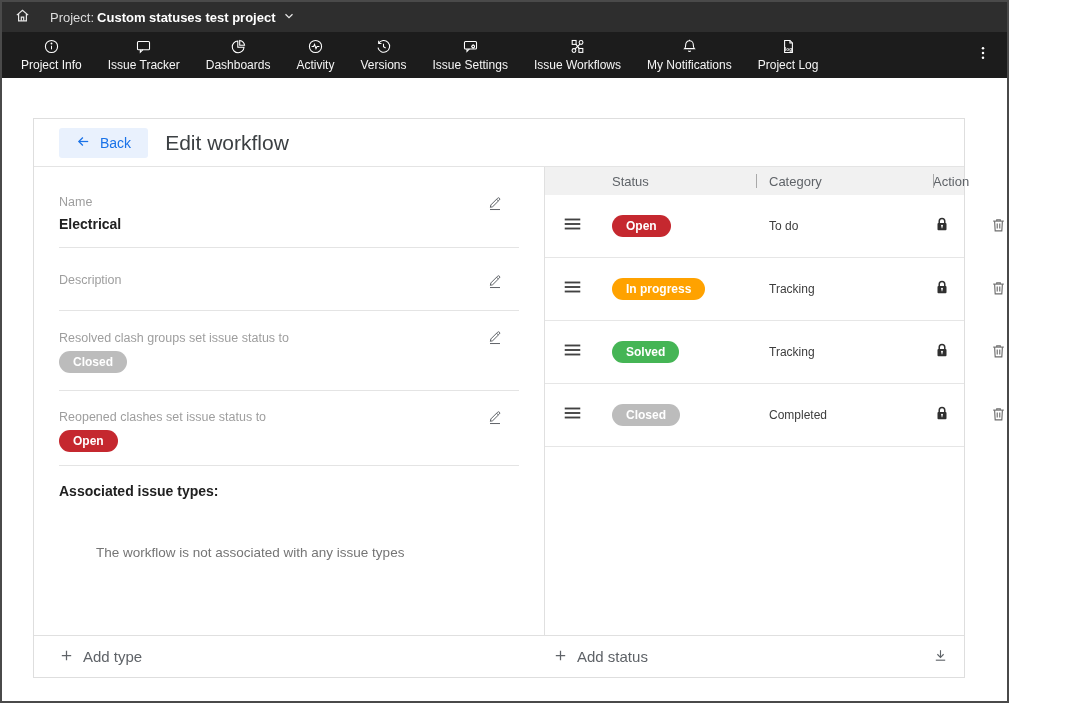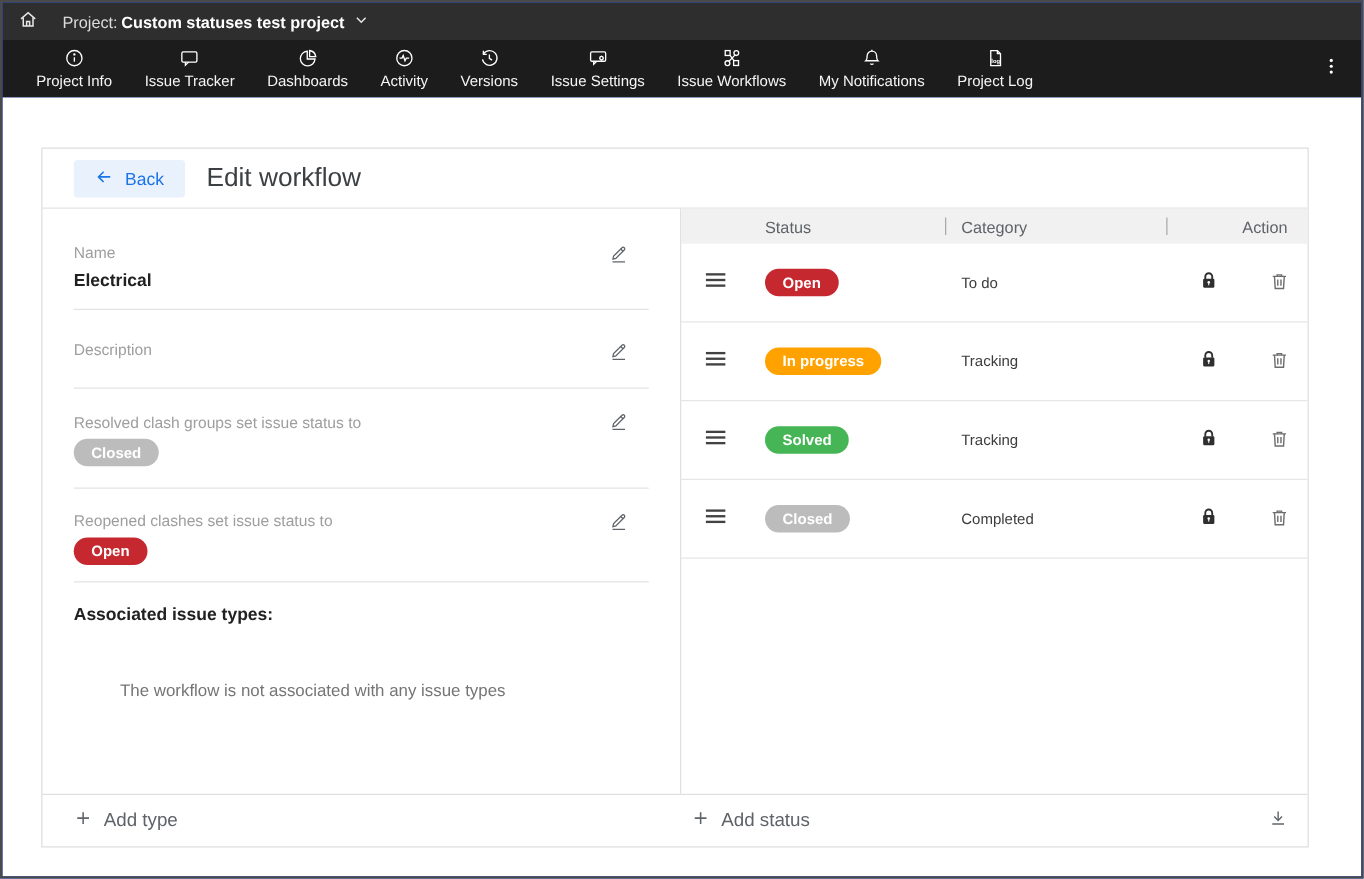"Project:" .window { background: #1d4ed8 -> #eab308; width: 1091px -> 1009px }
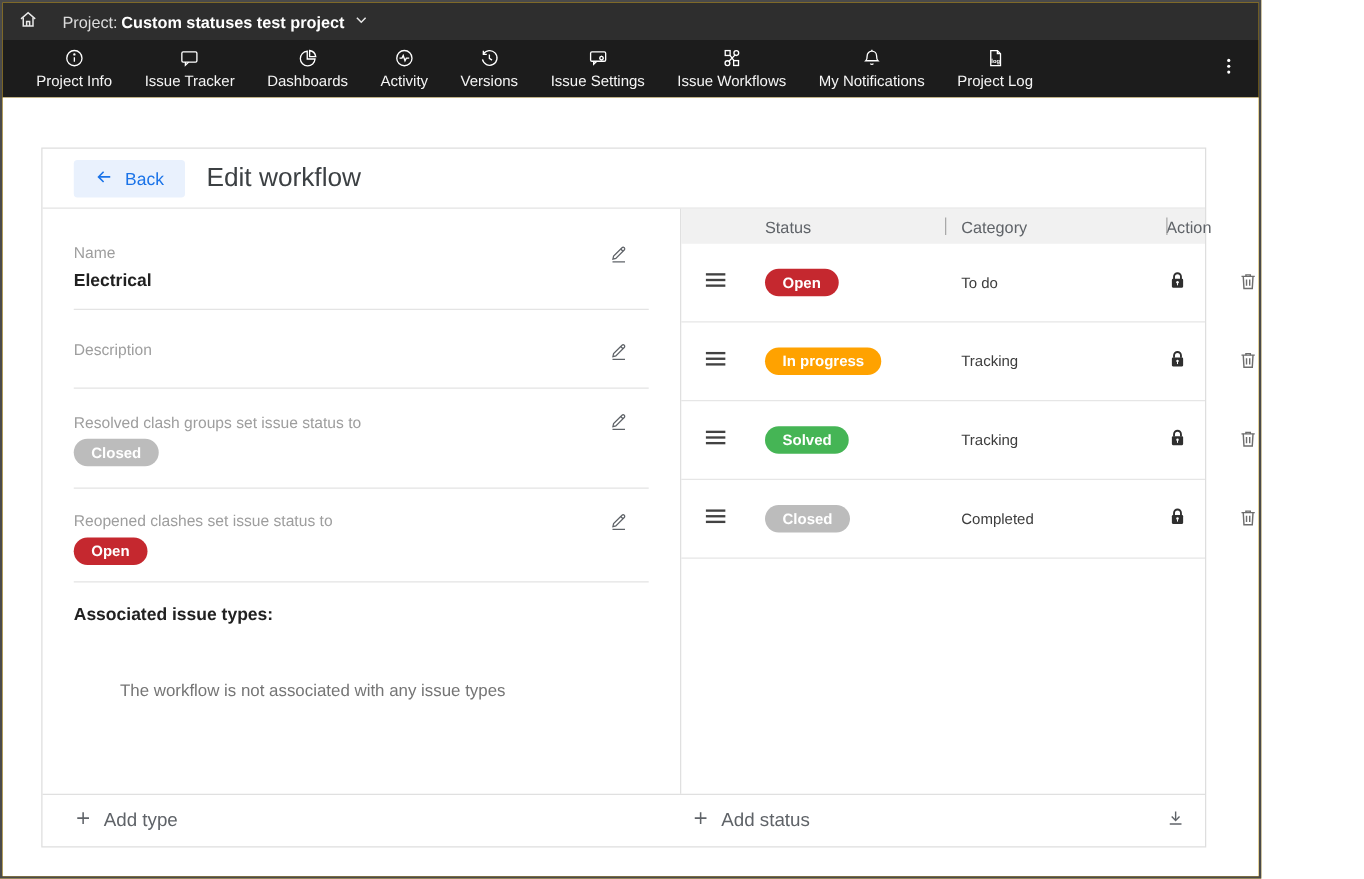"Project Info" .navbar { padding-left: 14px -> 6px }
